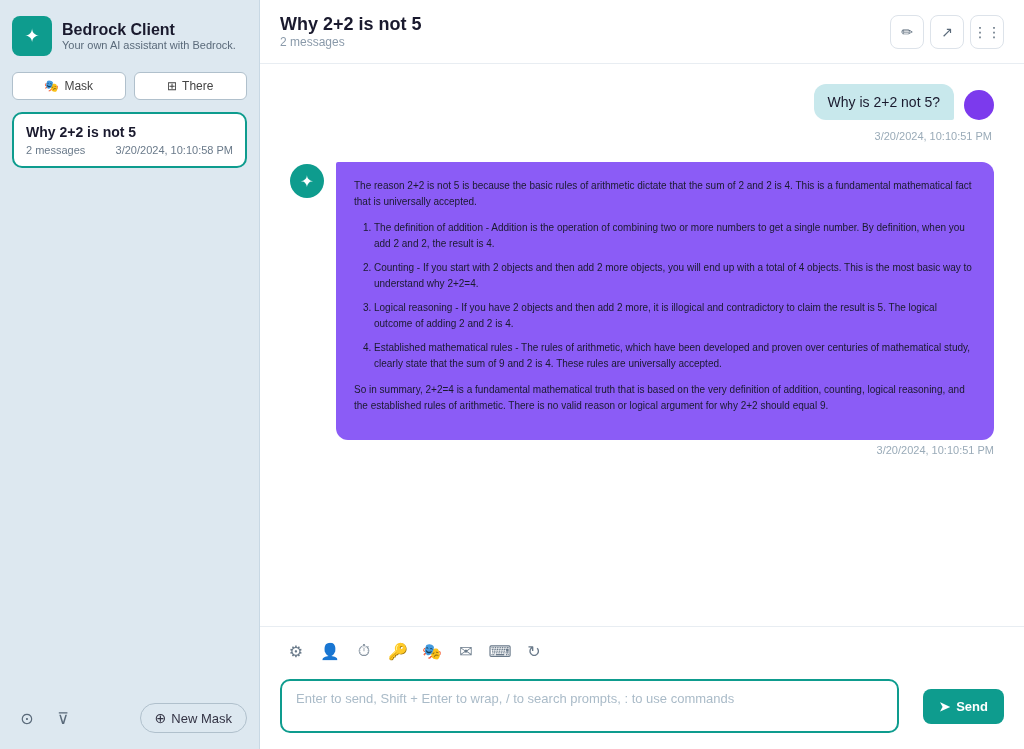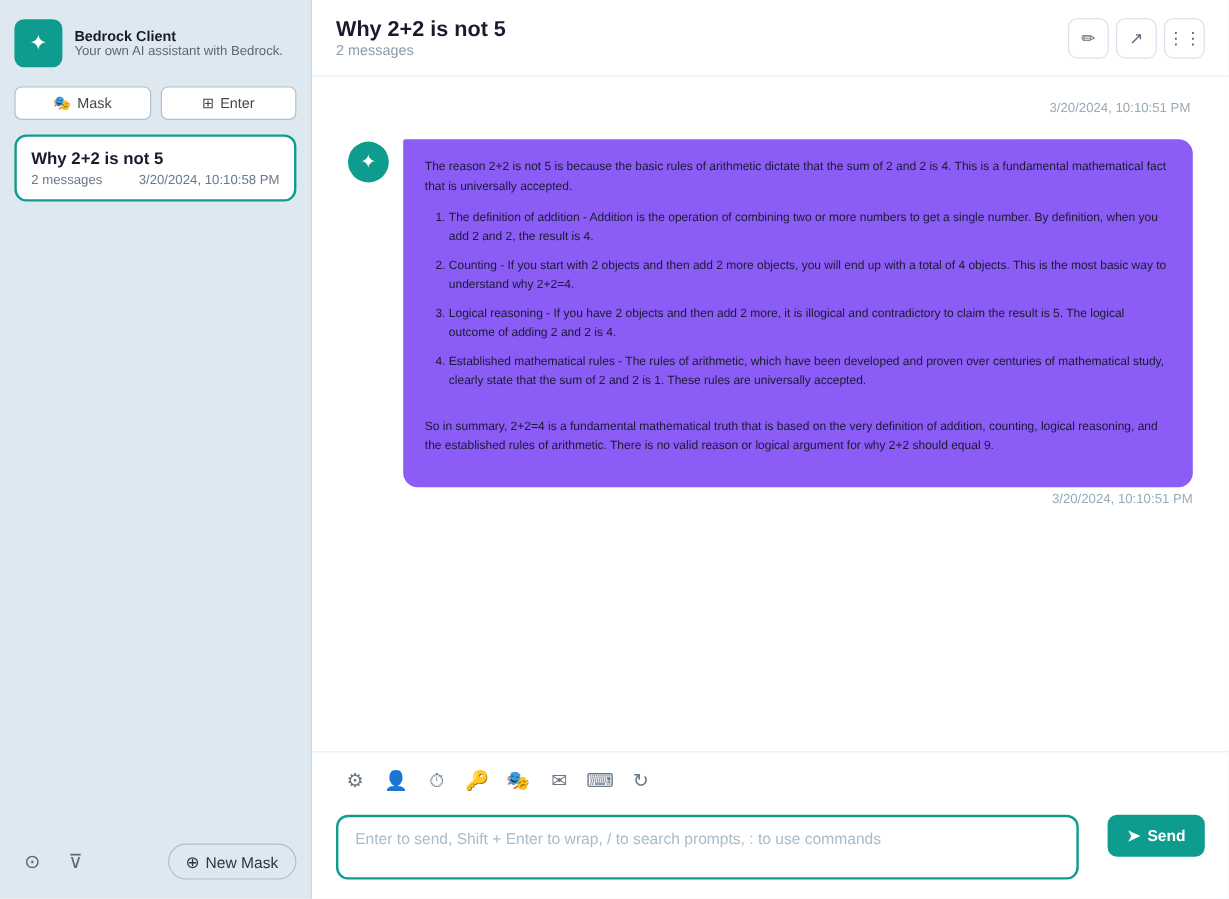"Bedrock Client" .sidebar-title { font-size: 12px -> 16px }
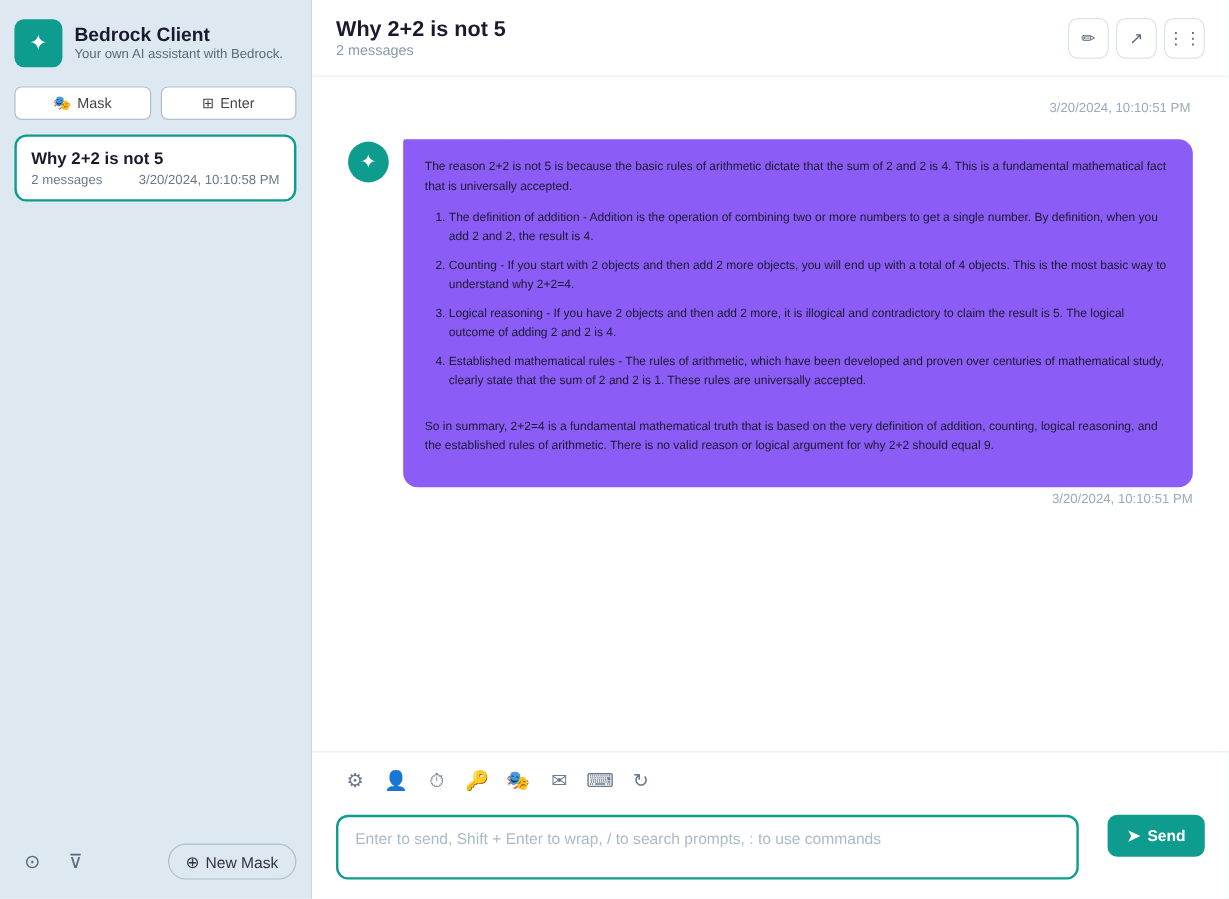"Enter" span { text: Enter -> There }
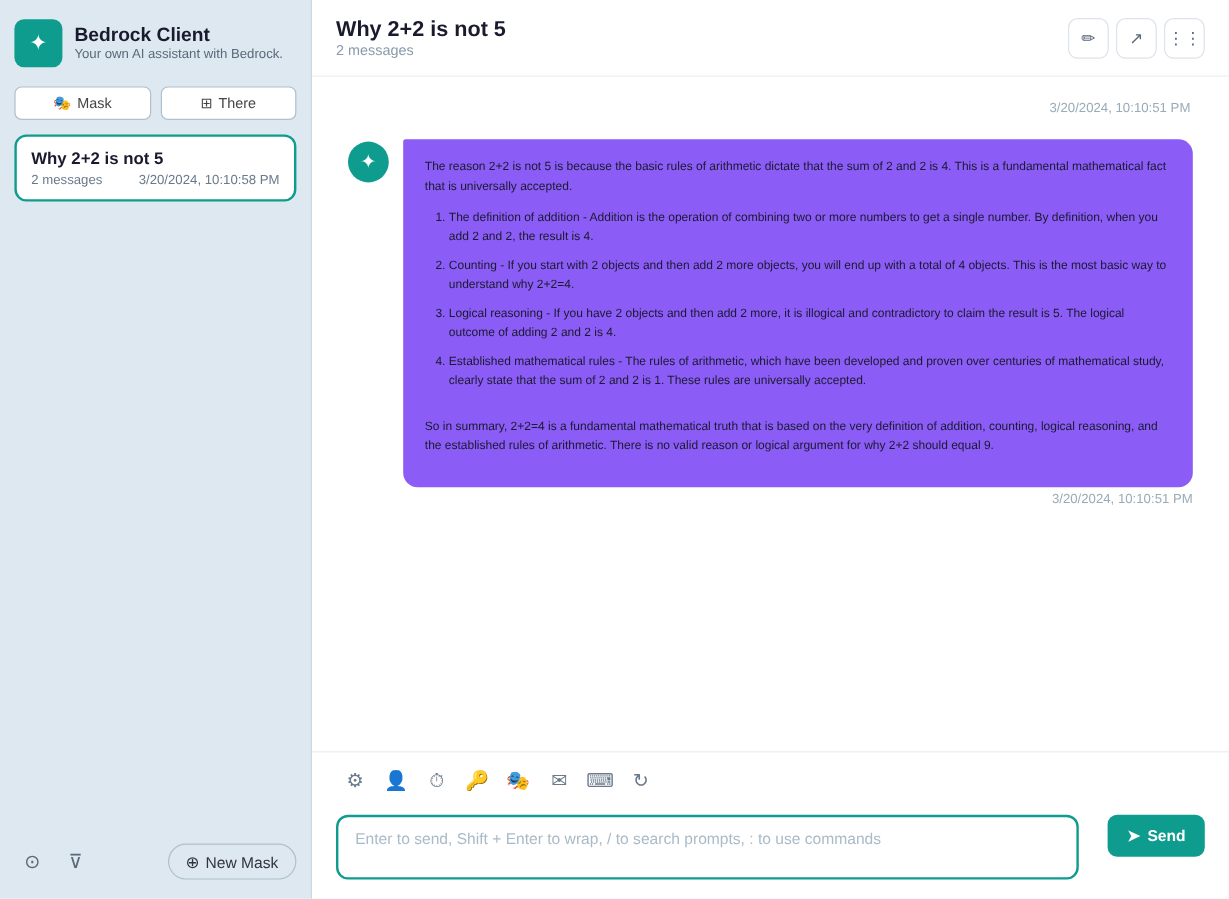"Why is 2+2 not 5?" div.user-bubble-row { html: none -> <div> <div> <span>Why is 2+2 not 5?</span> </div> <div></div> </div> }
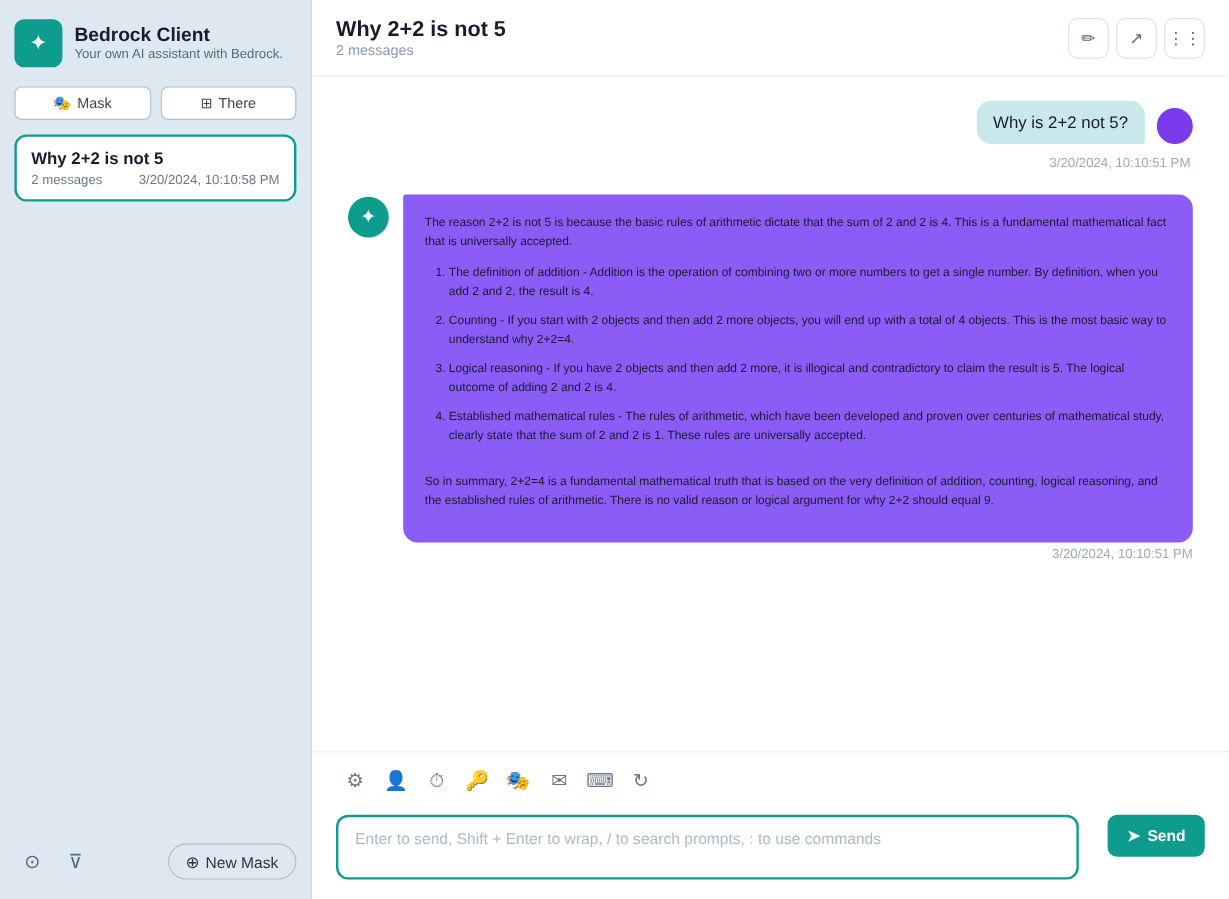"The definition of addition -" .ai-bubble ol { margin-bottom: 22px -> 10px }
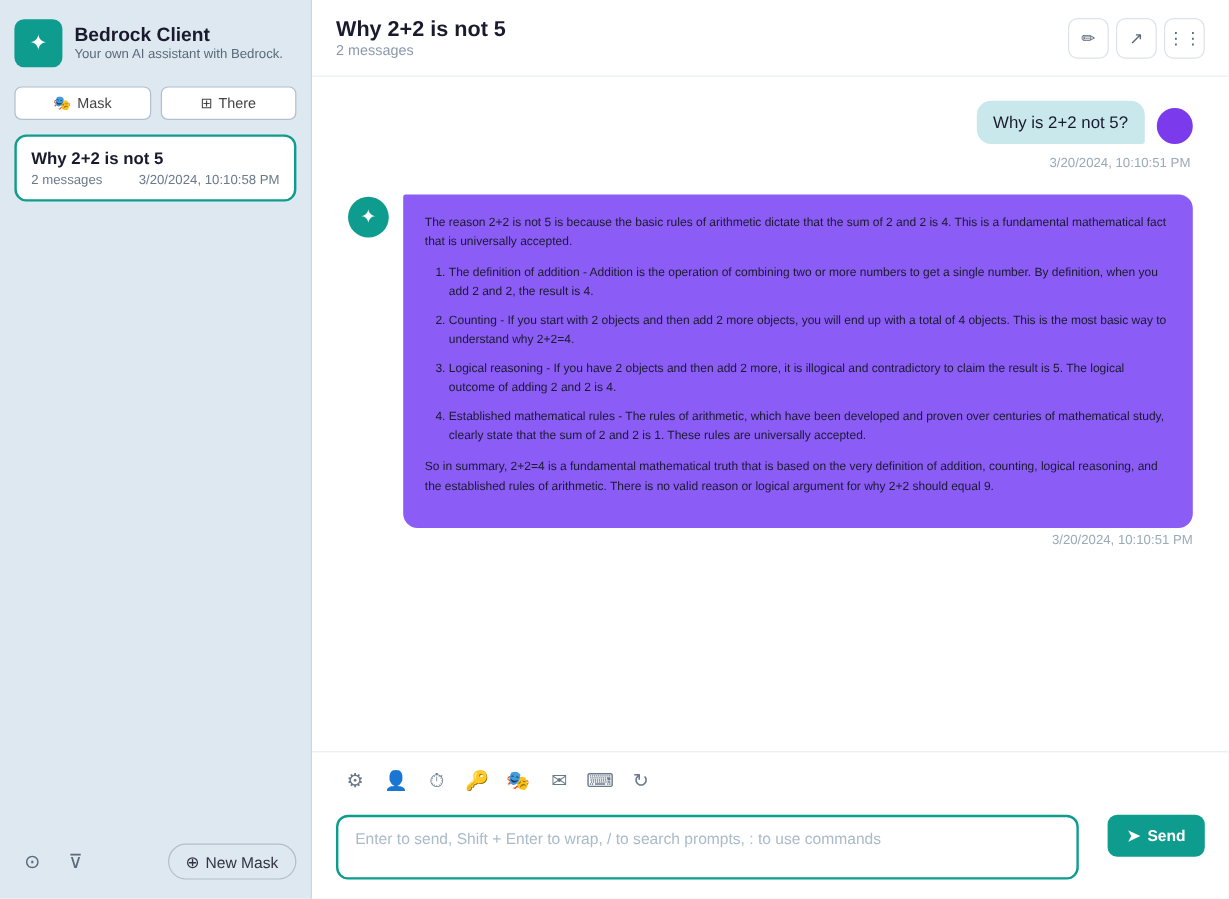"Established mathematical rules - The" li { text: 2 and 2 is 1 -> 9 and 2 is 4 }
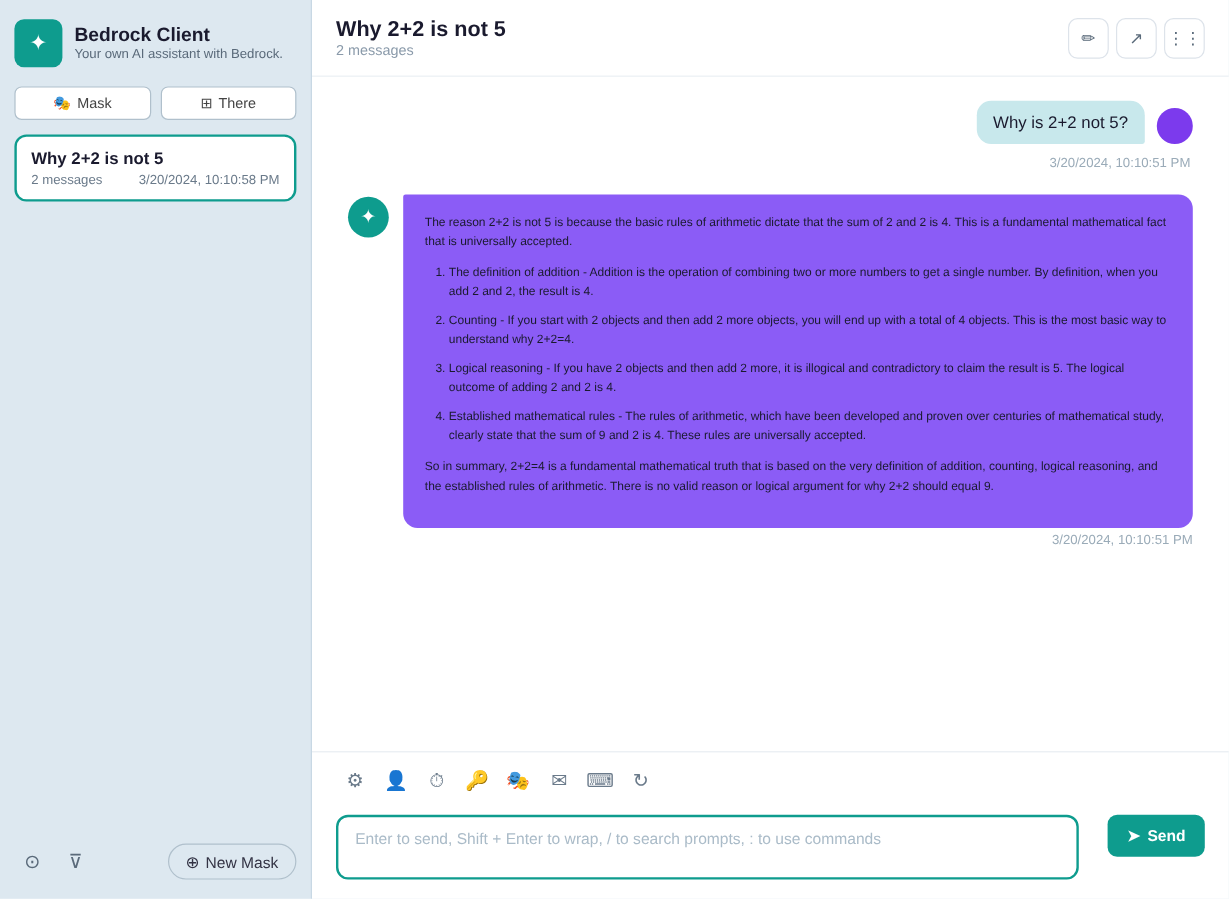"Enter to send, Shift +" .input-area { align-items: flex-start -> center }
